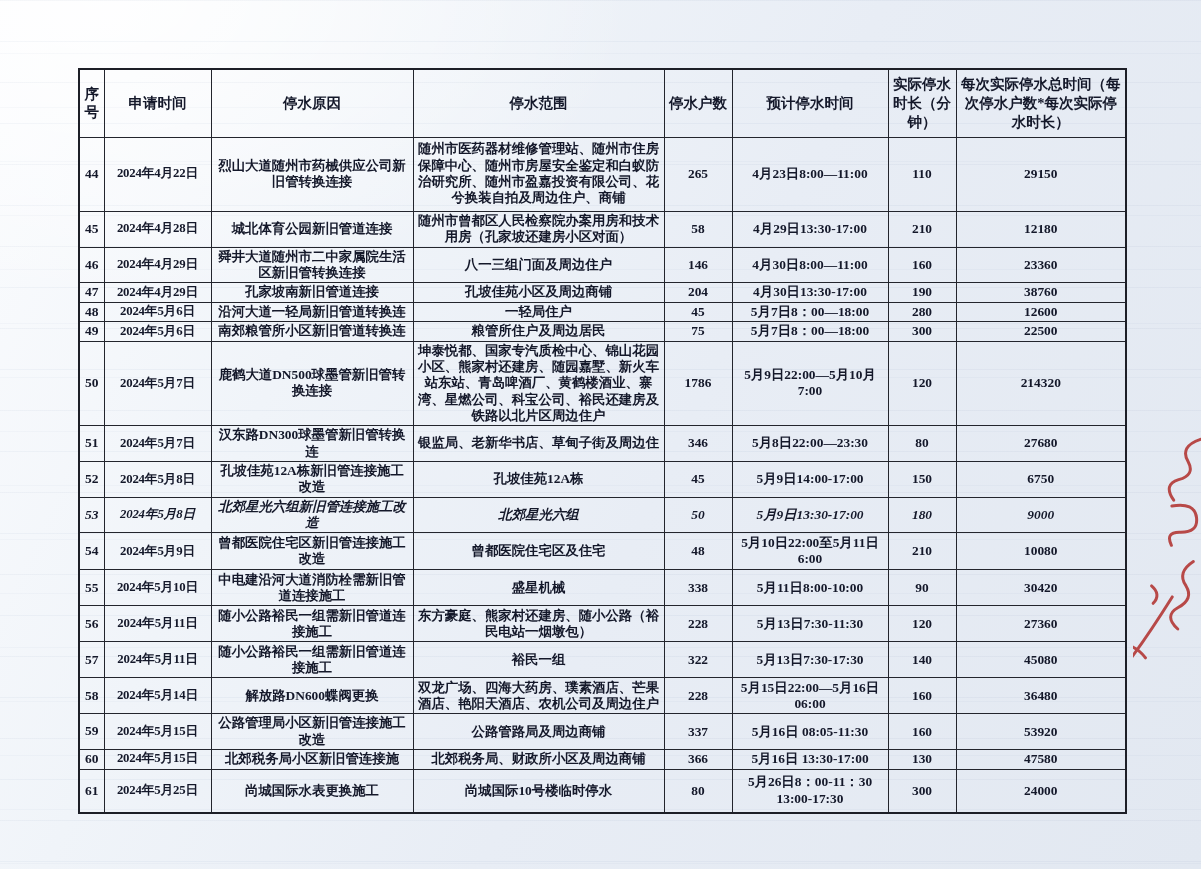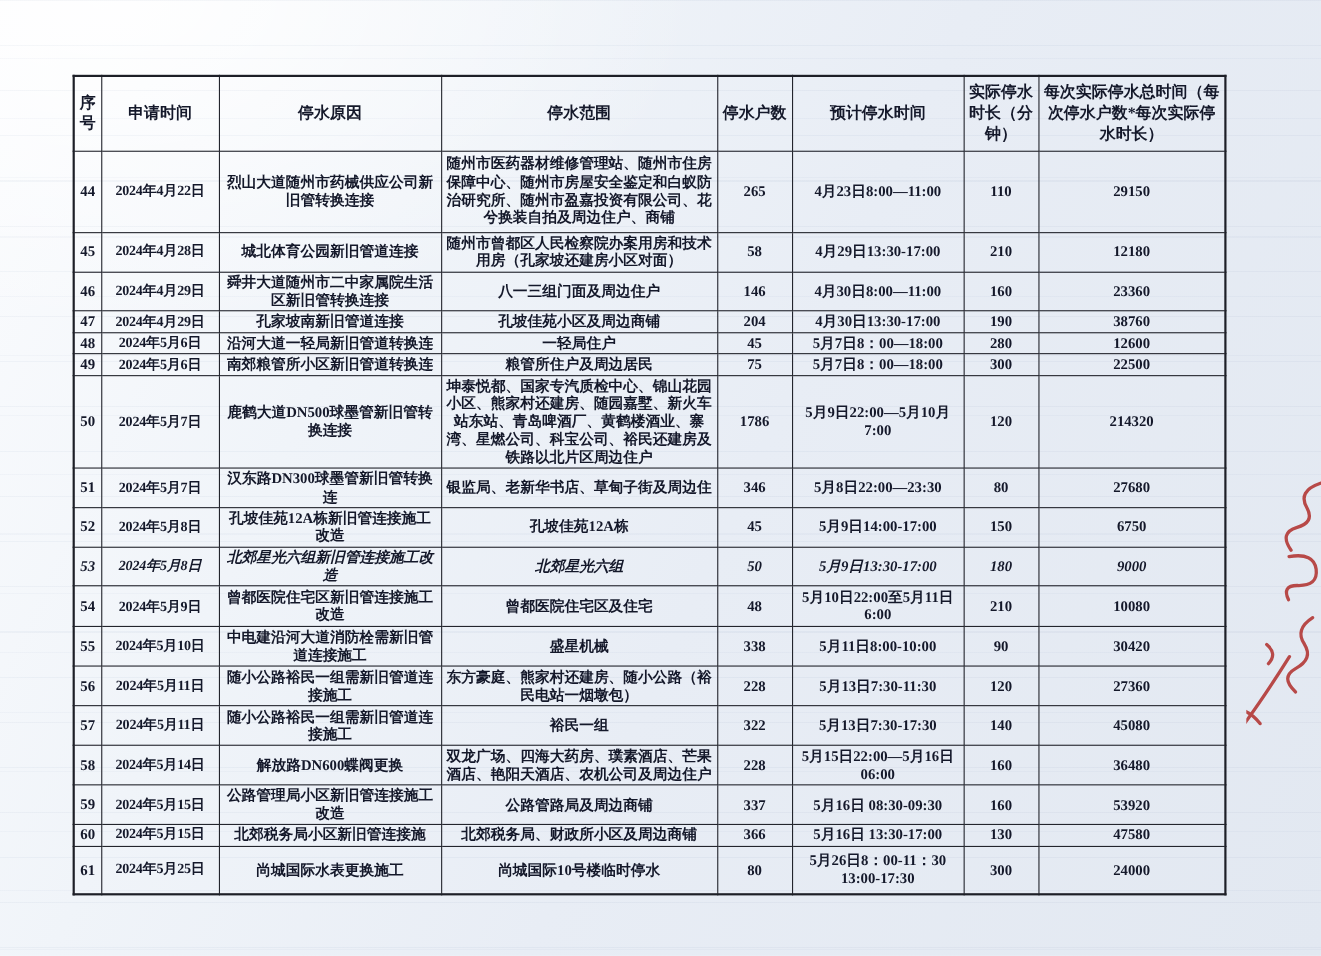"序号" table.doc { left: 66px -> 78px }
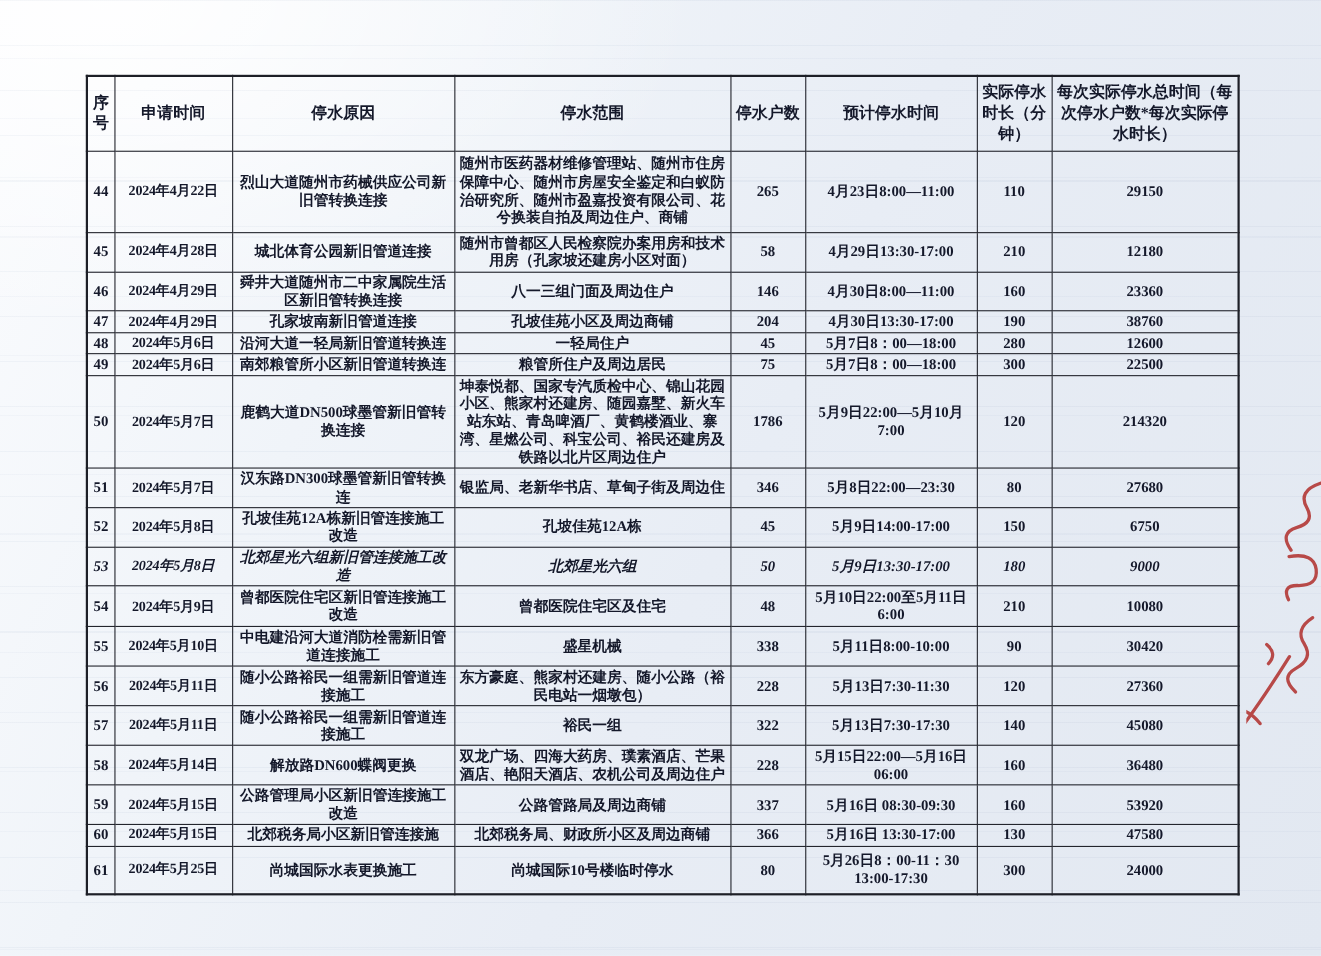"5月16日 08:30-09:30" td.c5 { text: 08:30-09:30 -> 08:05-11:30 }
